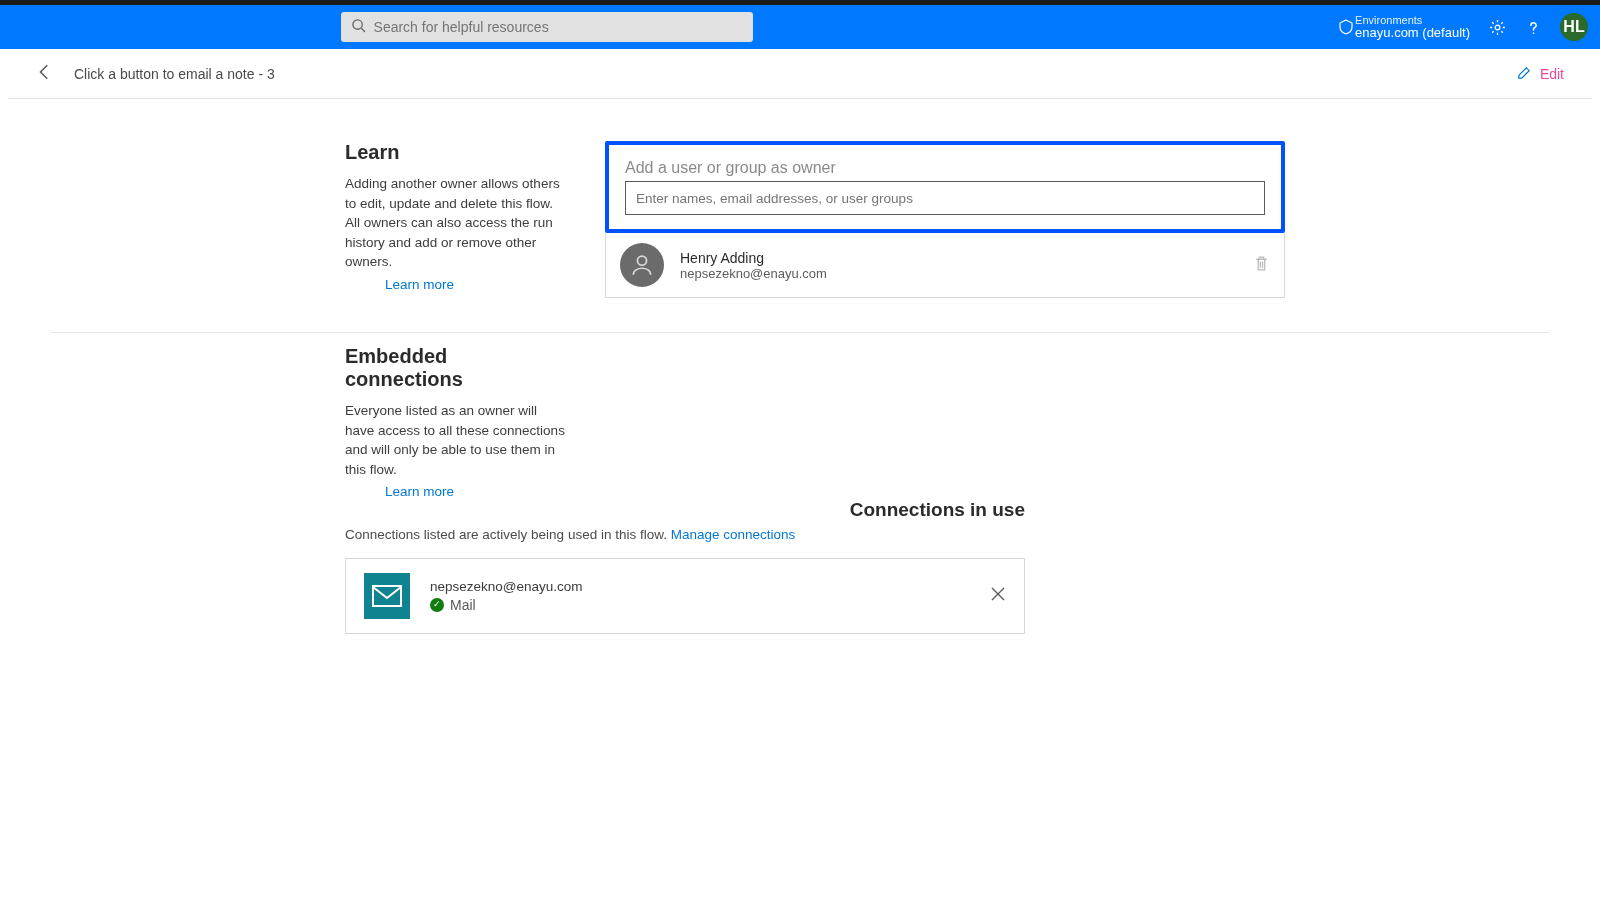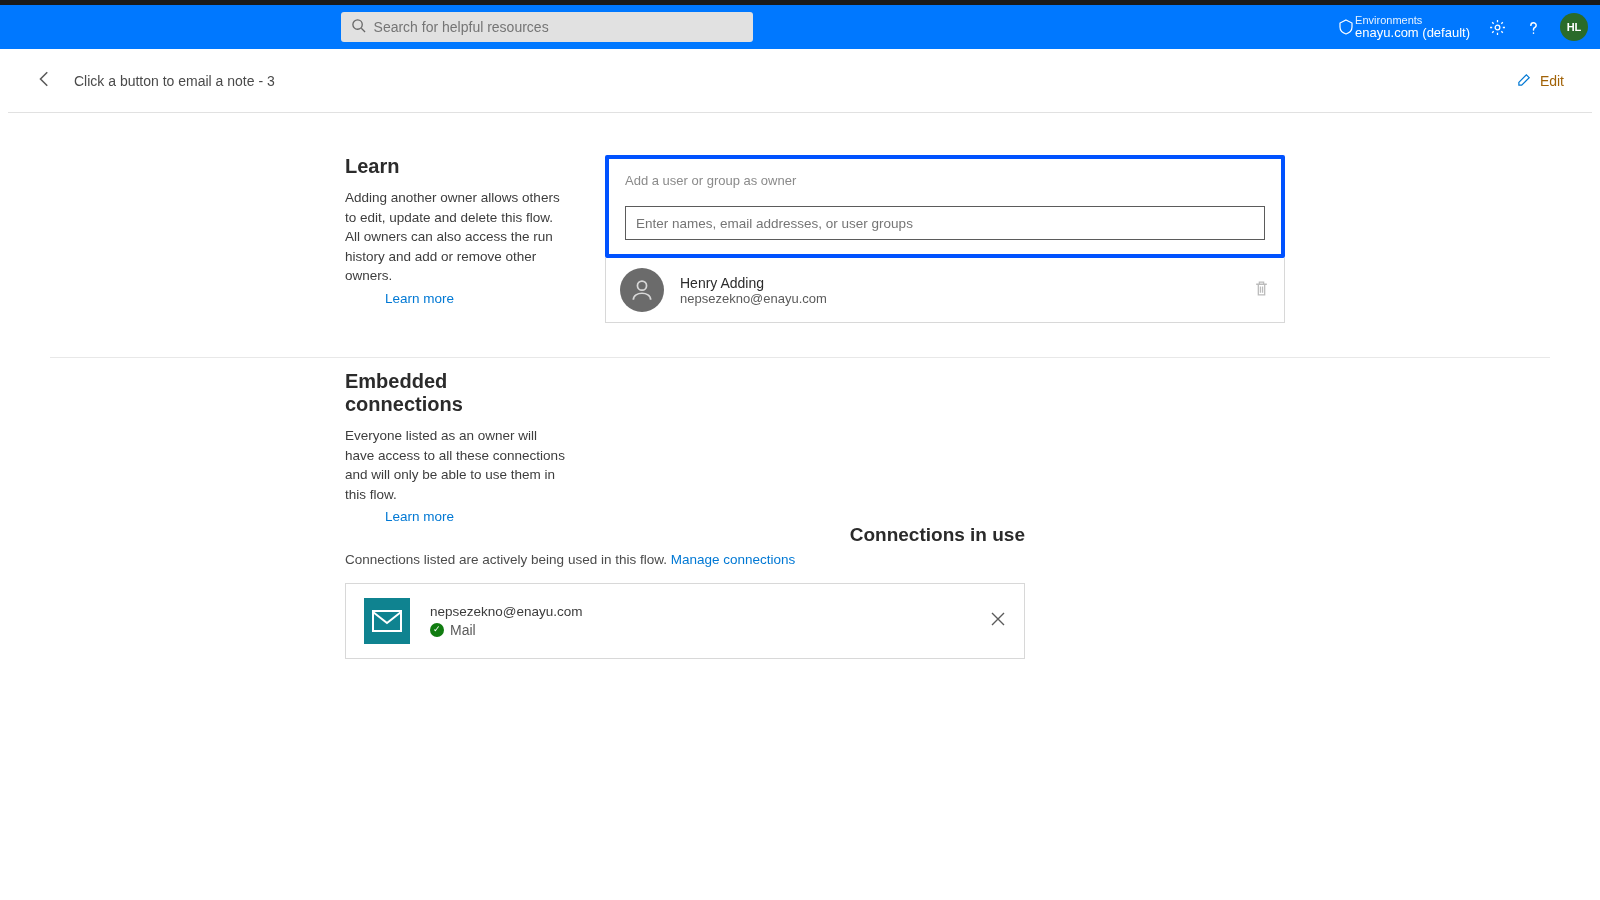"HL" .avatar { font-size: 11px -> 16px }
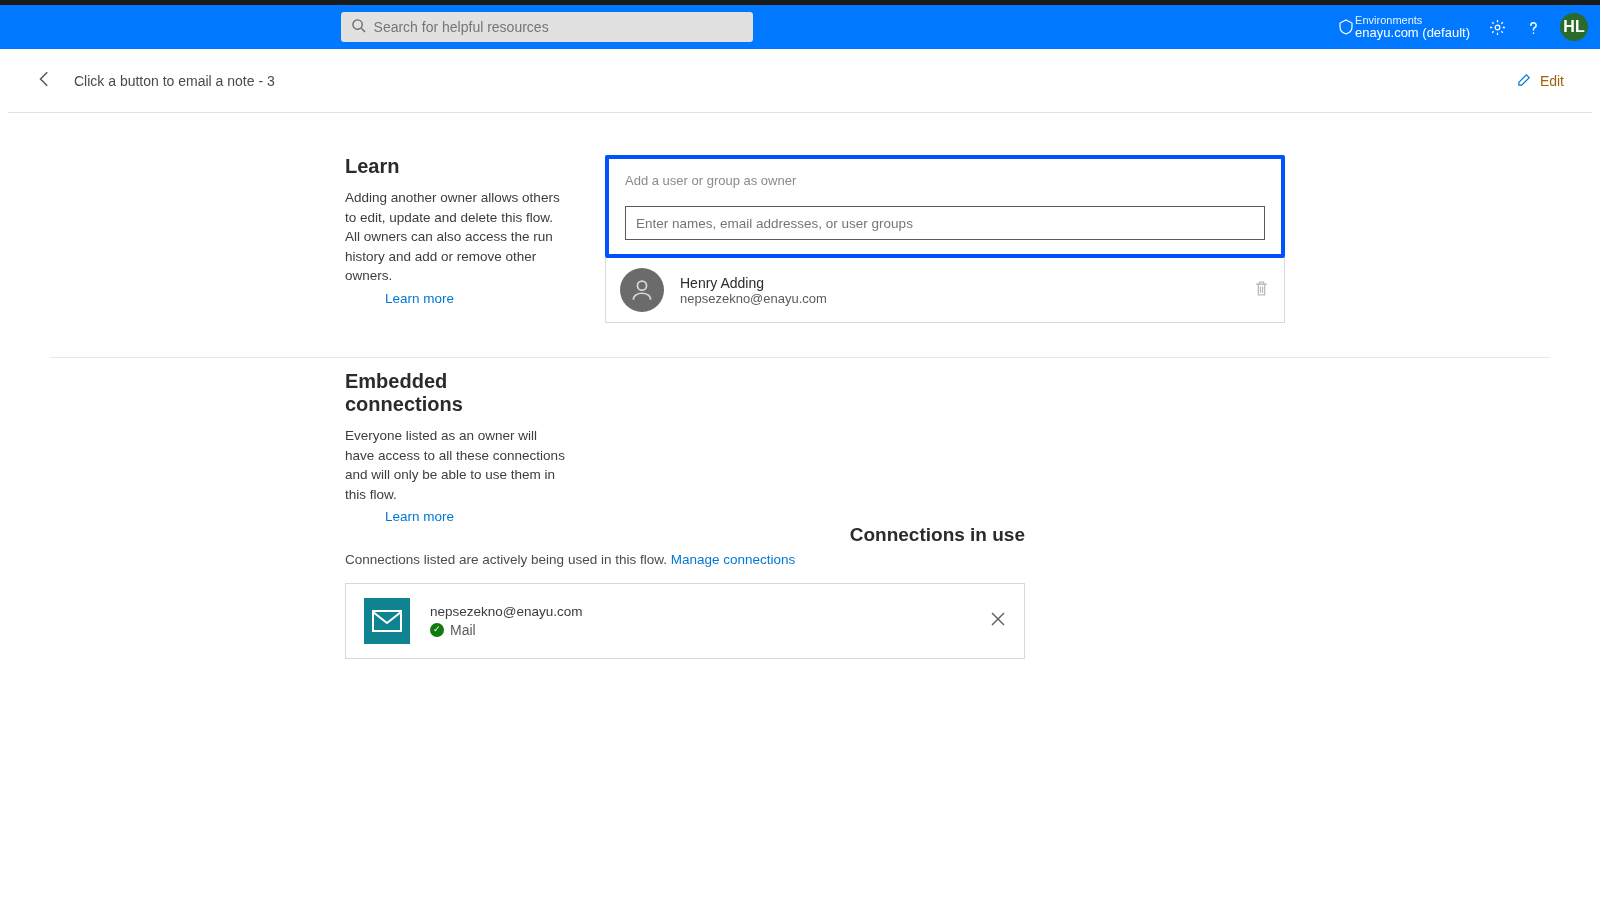"Click a button to email" .commandbar { height: 64px -> 50px }
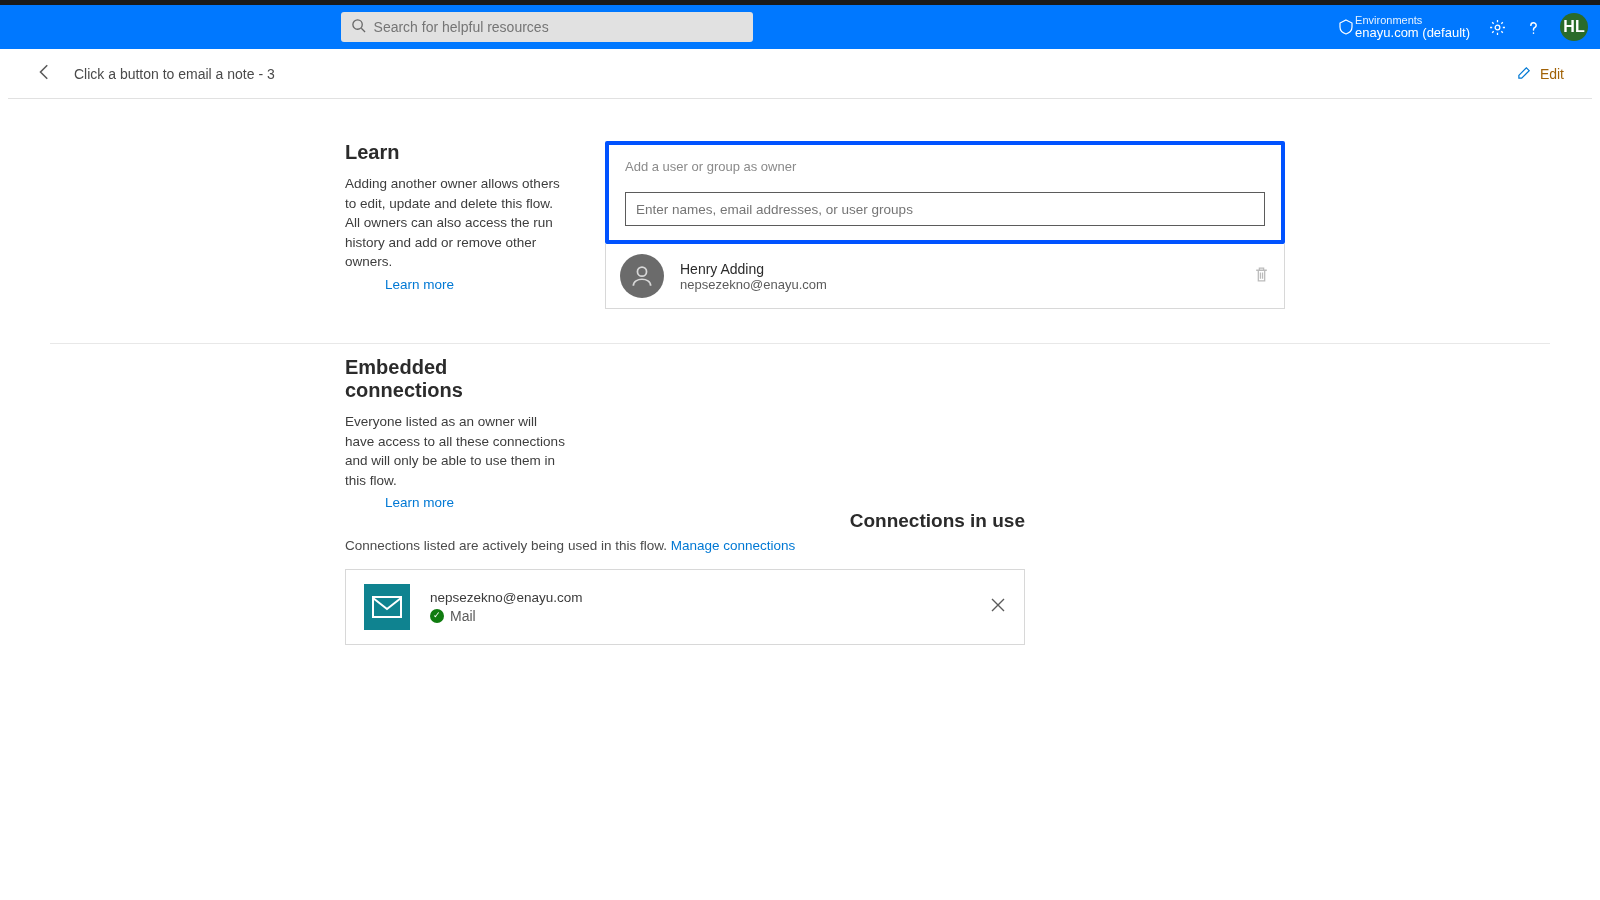"Edit" .edit-btn { color: #a16207 -> #ec4899 }
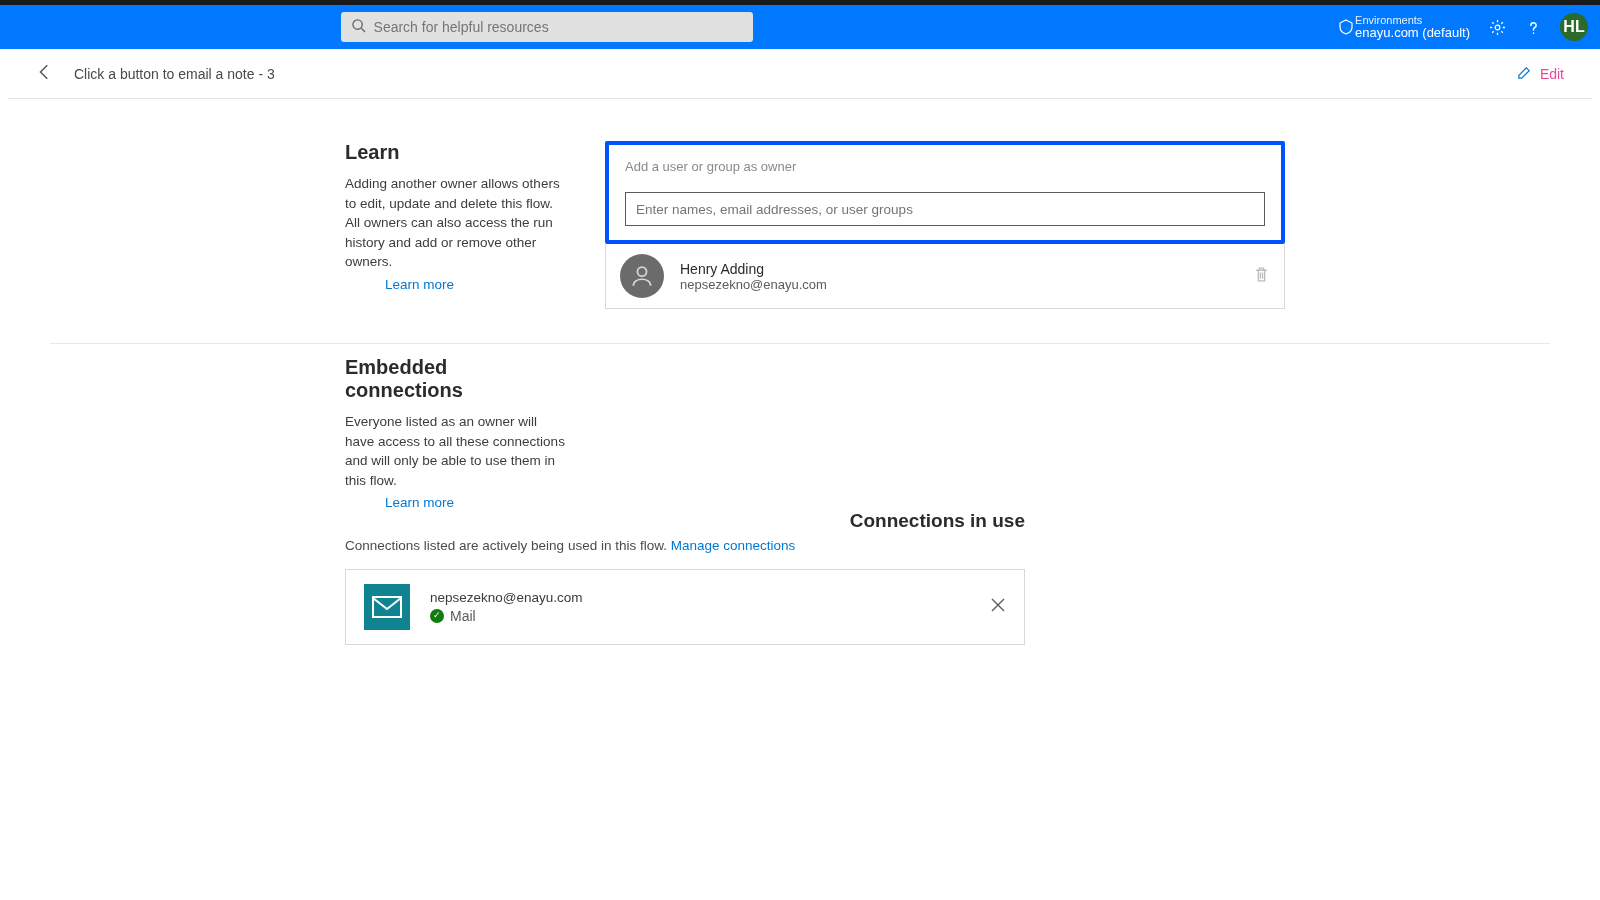"Add a user or group" .add-owner-title { font-size: 13px -> 16px; margin-bottom: 18px -> 4px }
